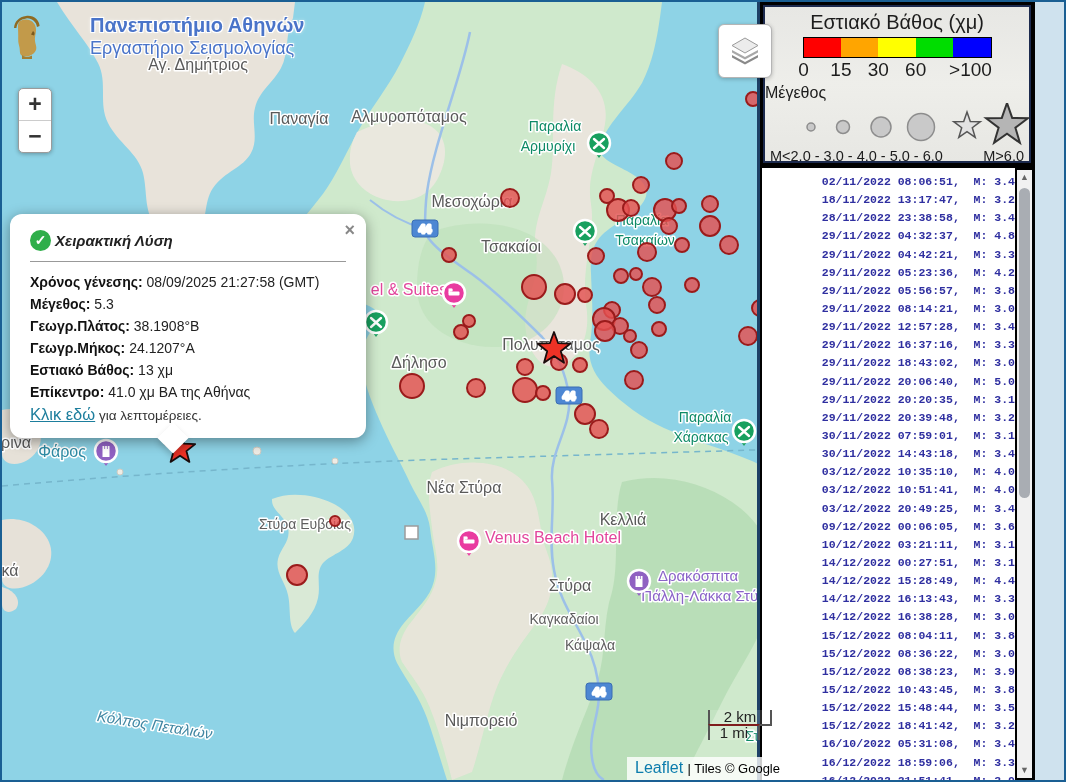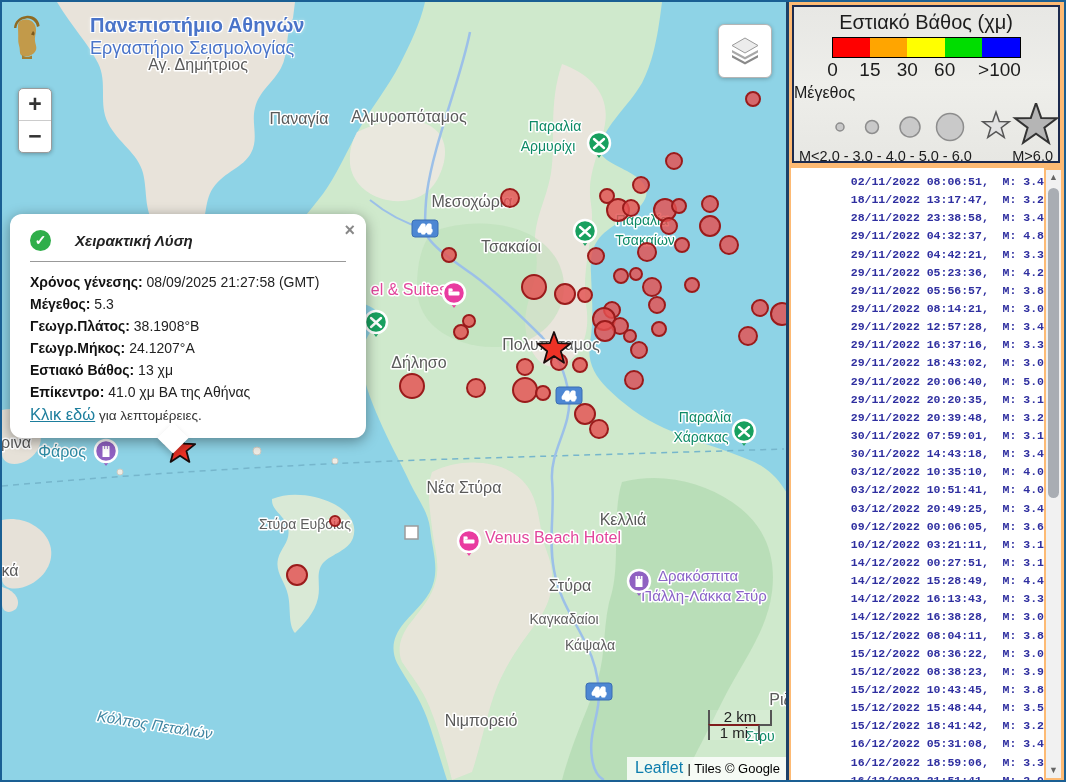"Εστιακό Βάθος (χμ)" #panel { background: #fdba74 -> #000000; left: 784px -> 755px }
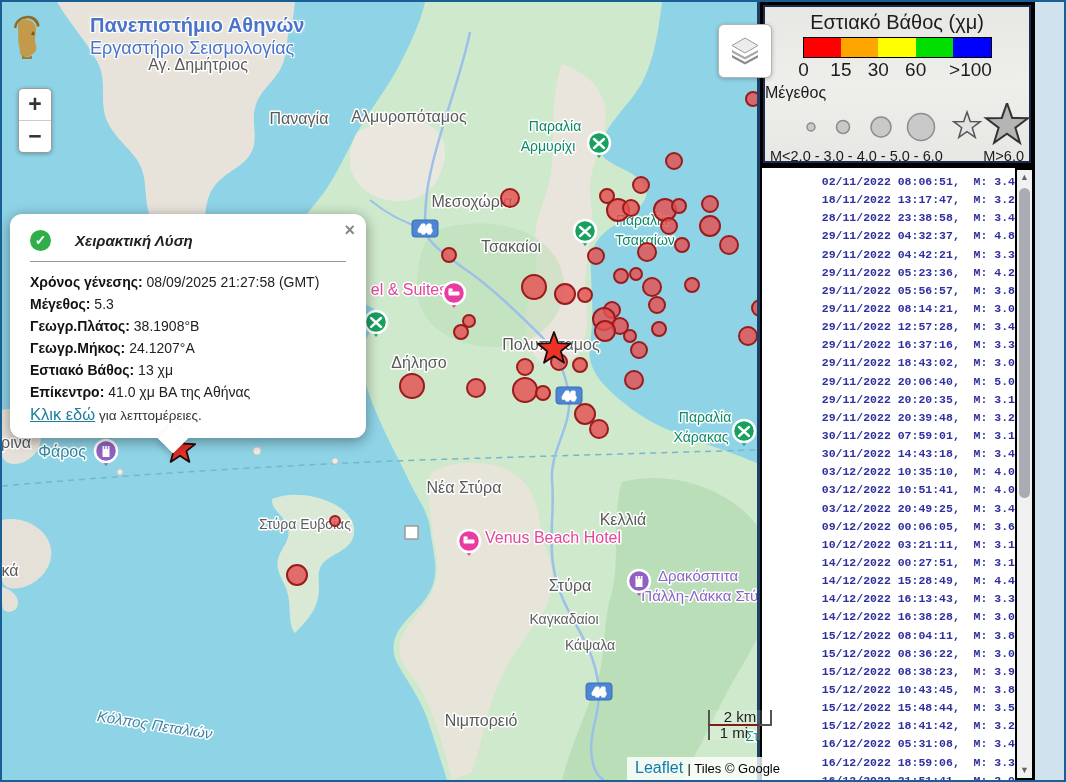"Χειρακτική Λύση" .ptitle { margin-left: 24px -> 4px }
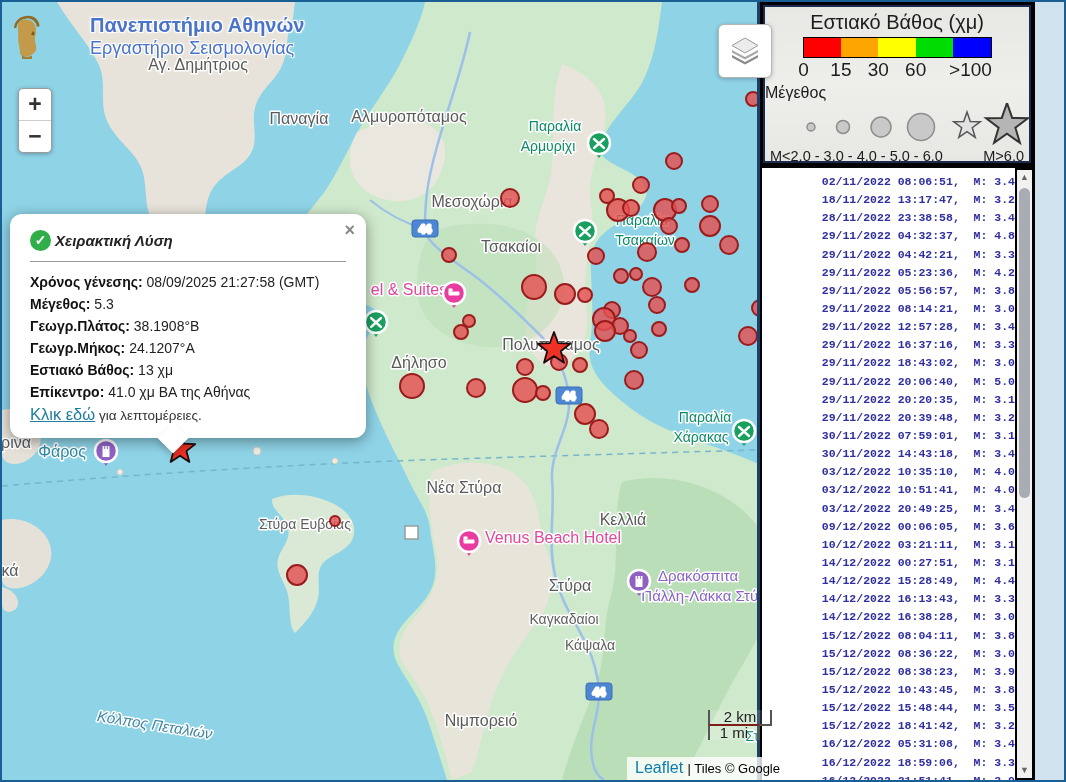"16/12/2022 05:31:08, M: 3.4" div.qrow { text: 16/12/2022 -> 16/10/2022 }
